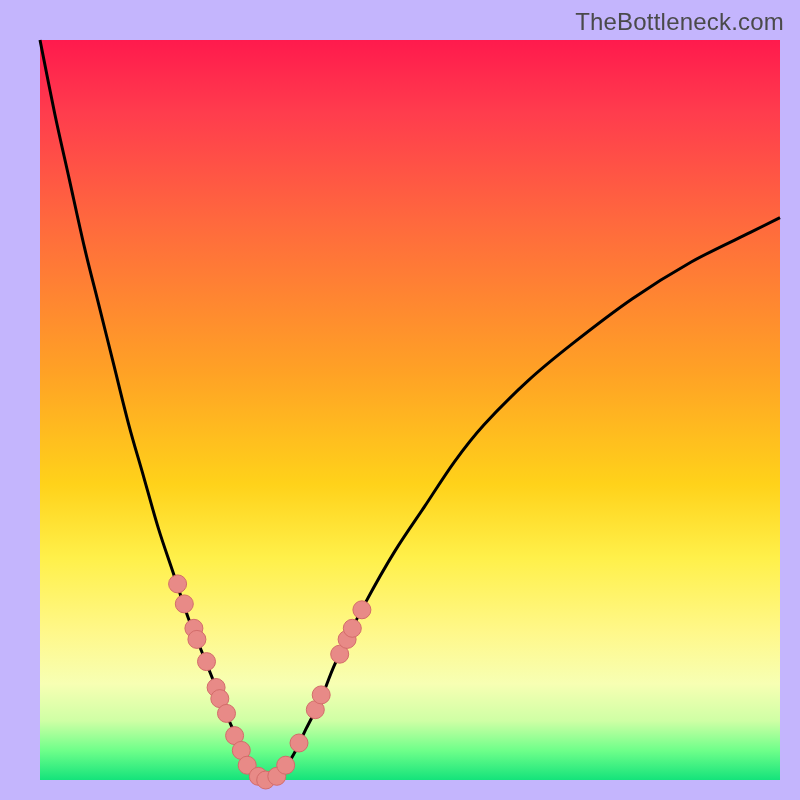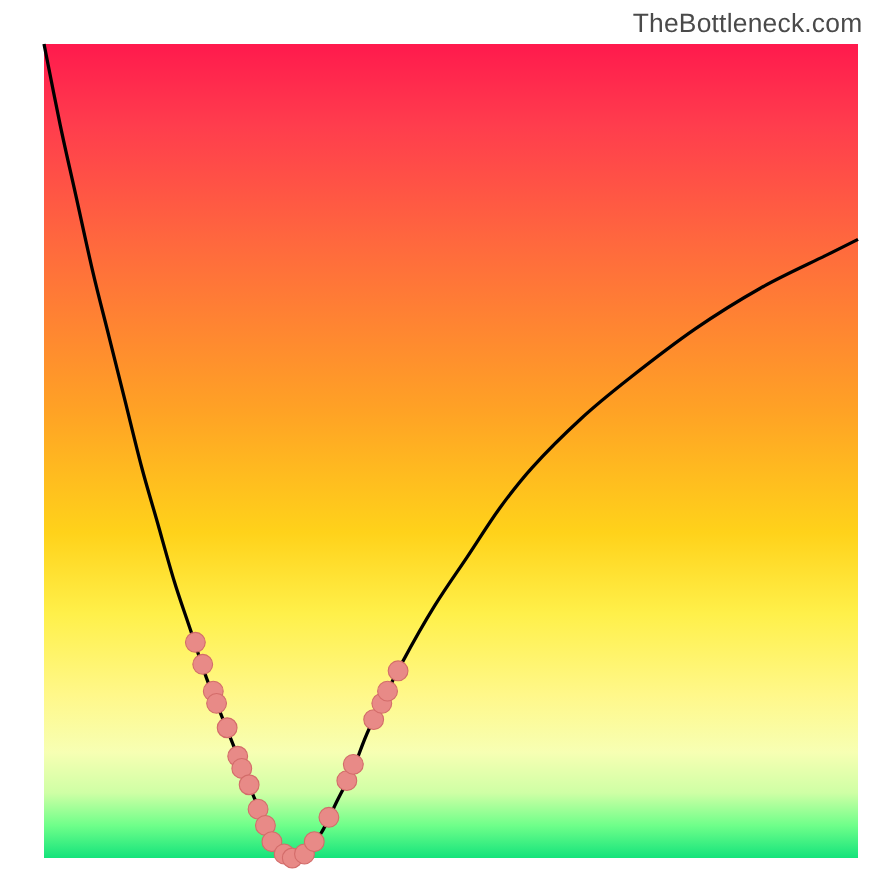"TheBottleneck.com" .frame { background: #ffffff -> #c4b5fd }
